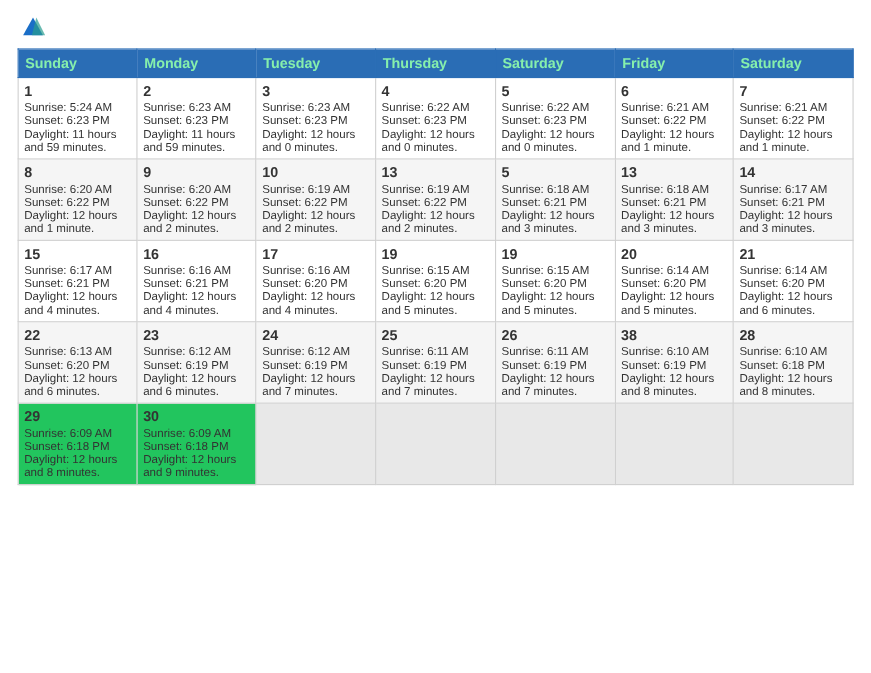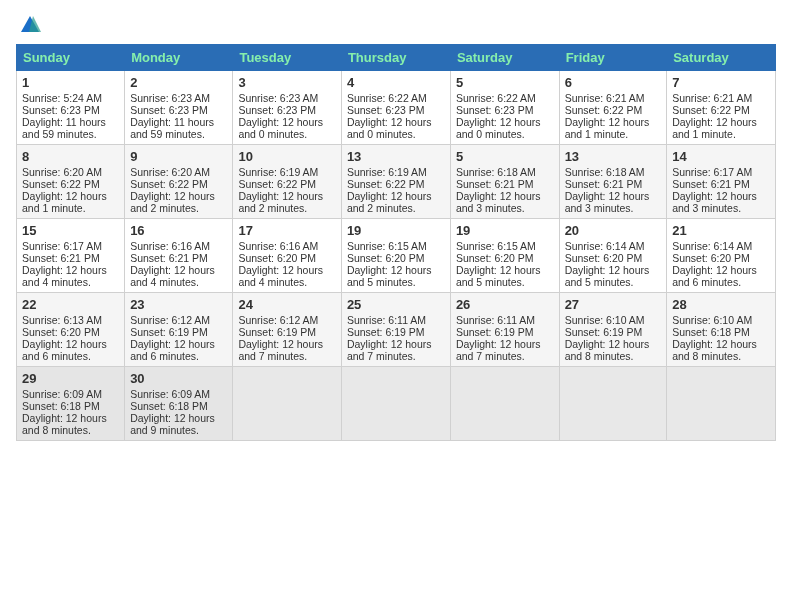"27" span.day-num { text: 27 -> 38 }
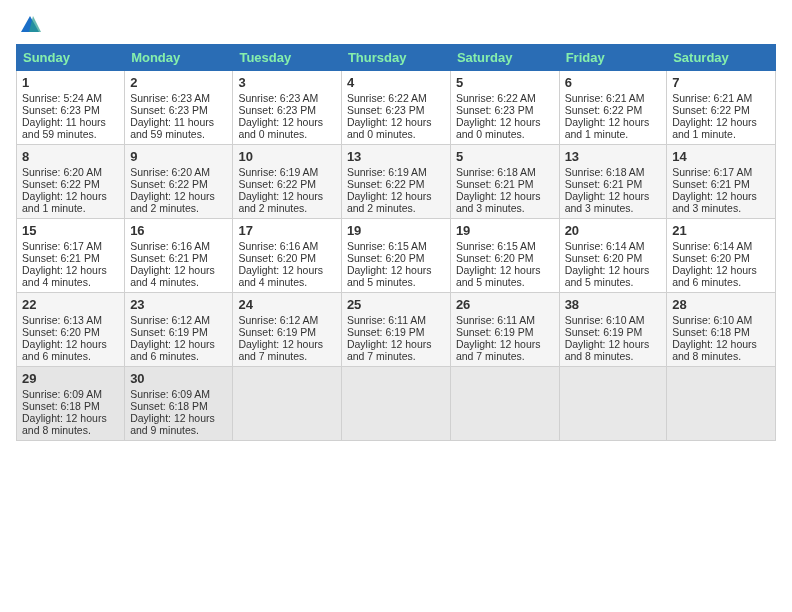"29" .calendar tr:last-child td { background: #e5e5e5 -> #22c55e }
